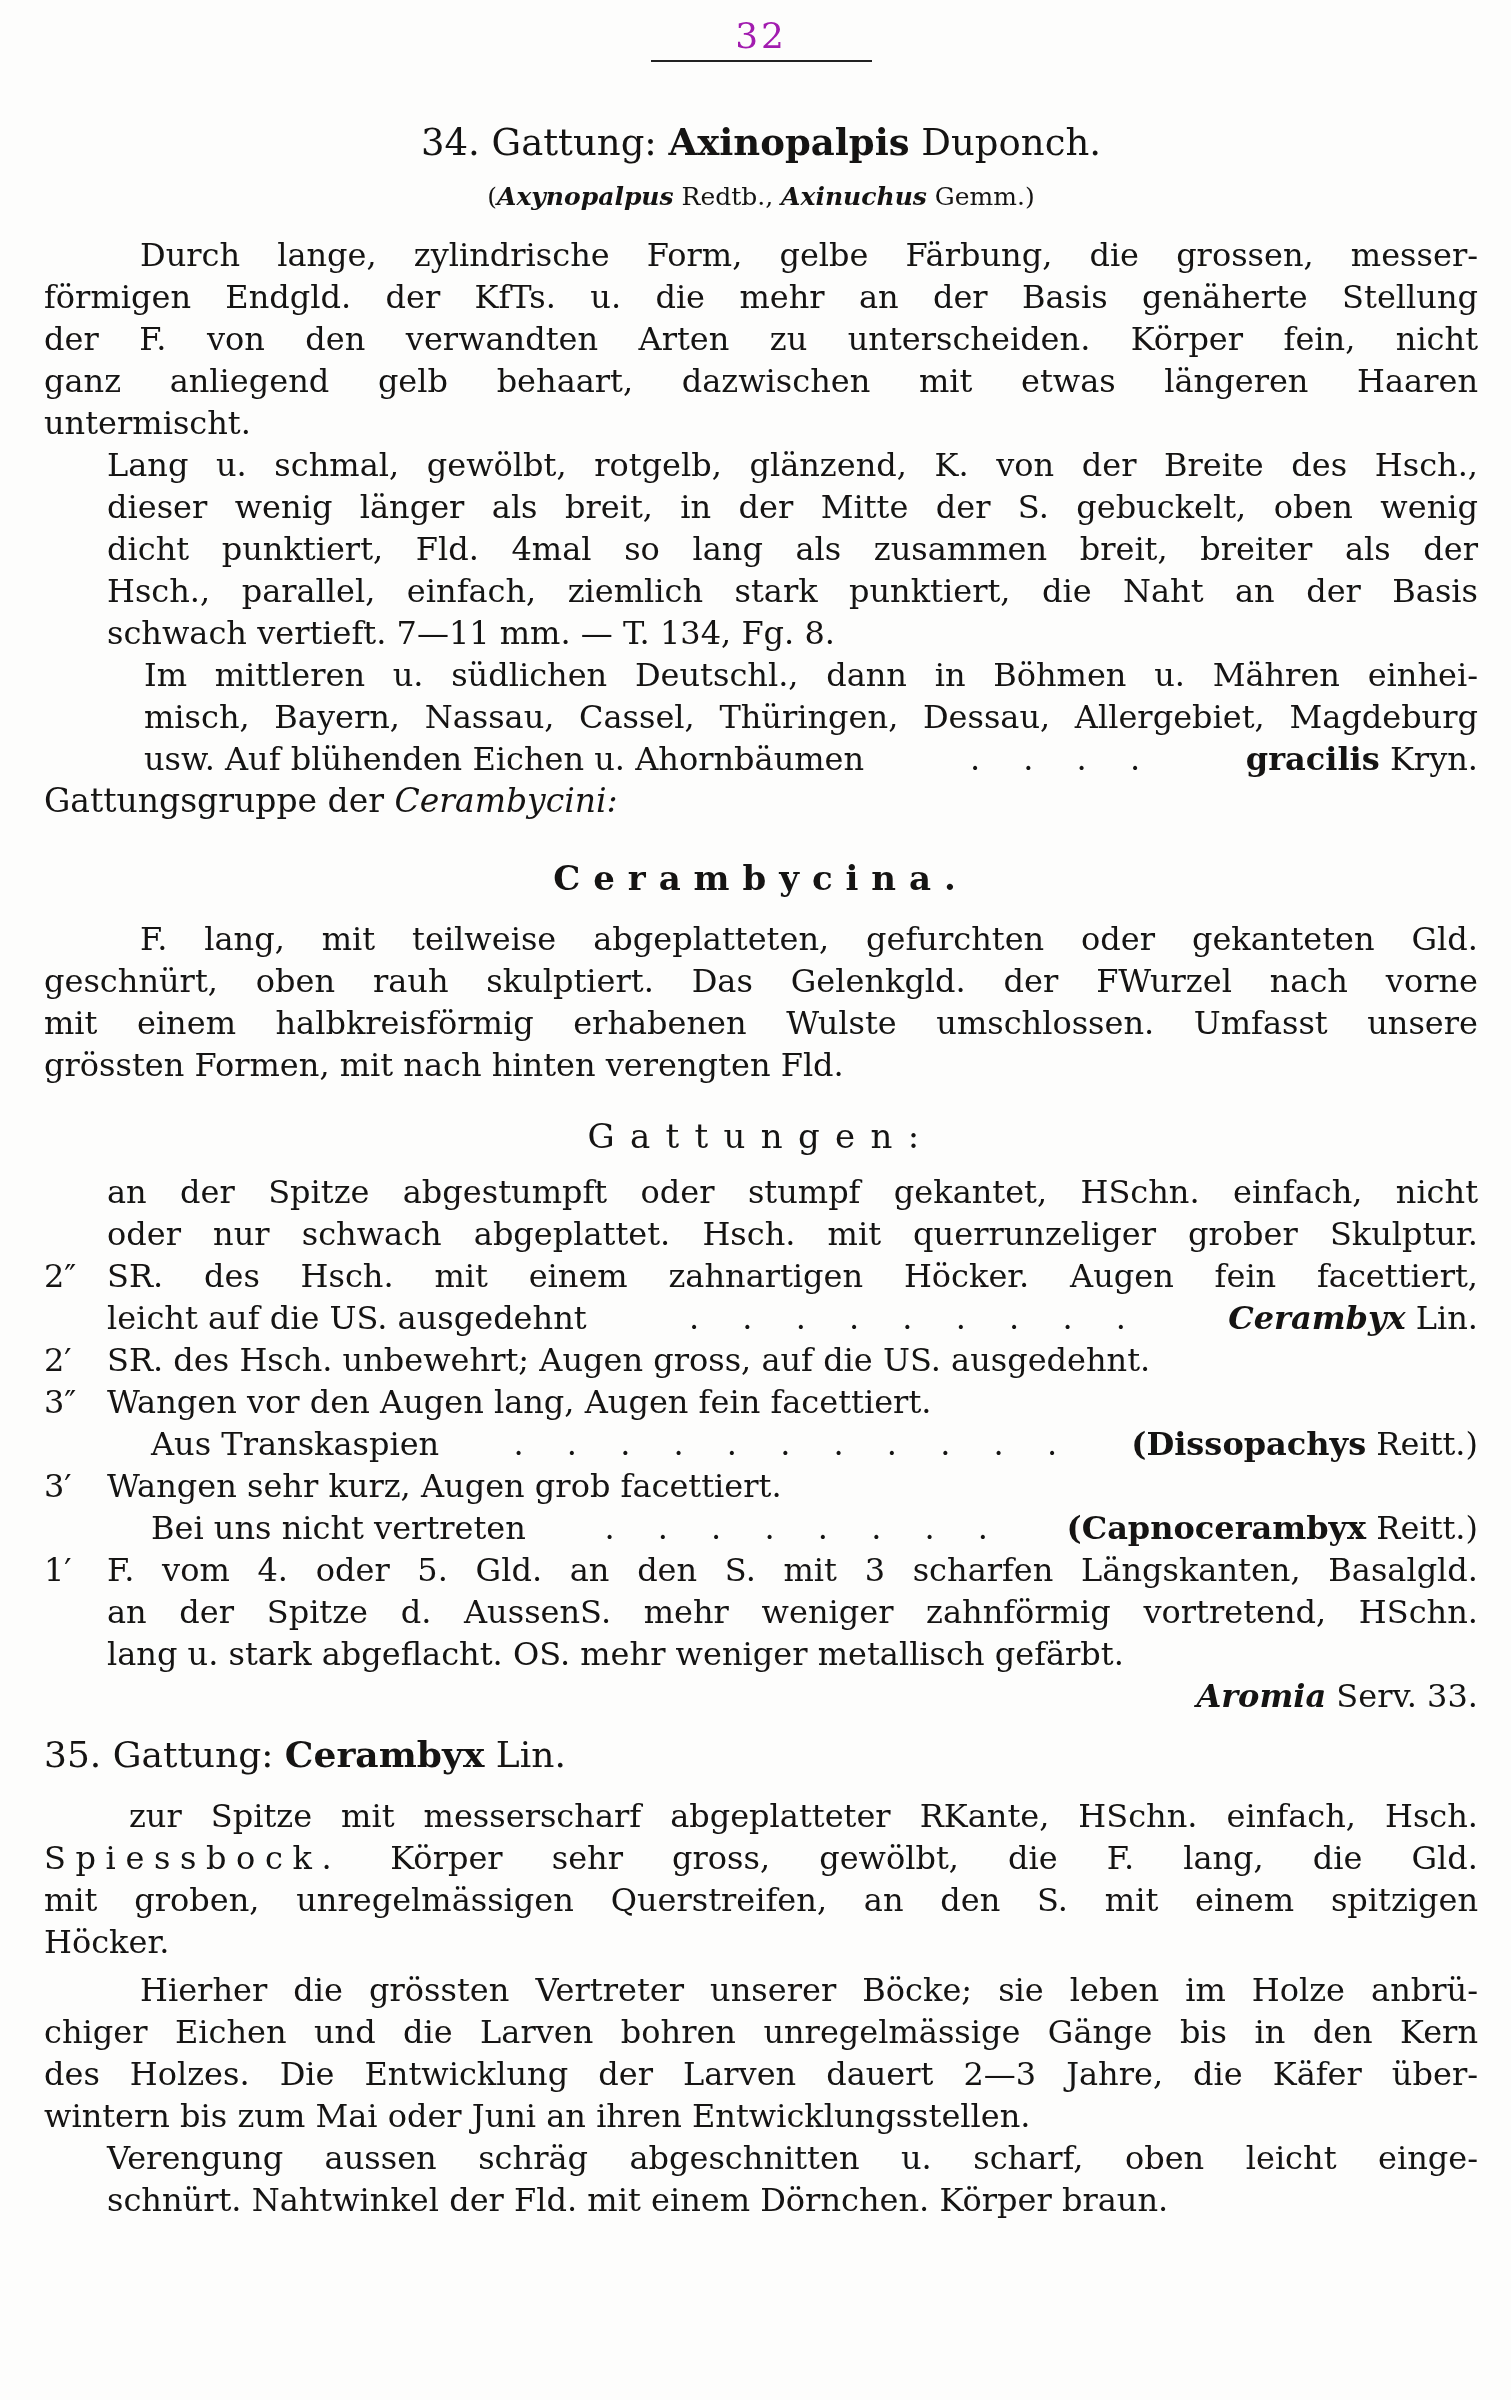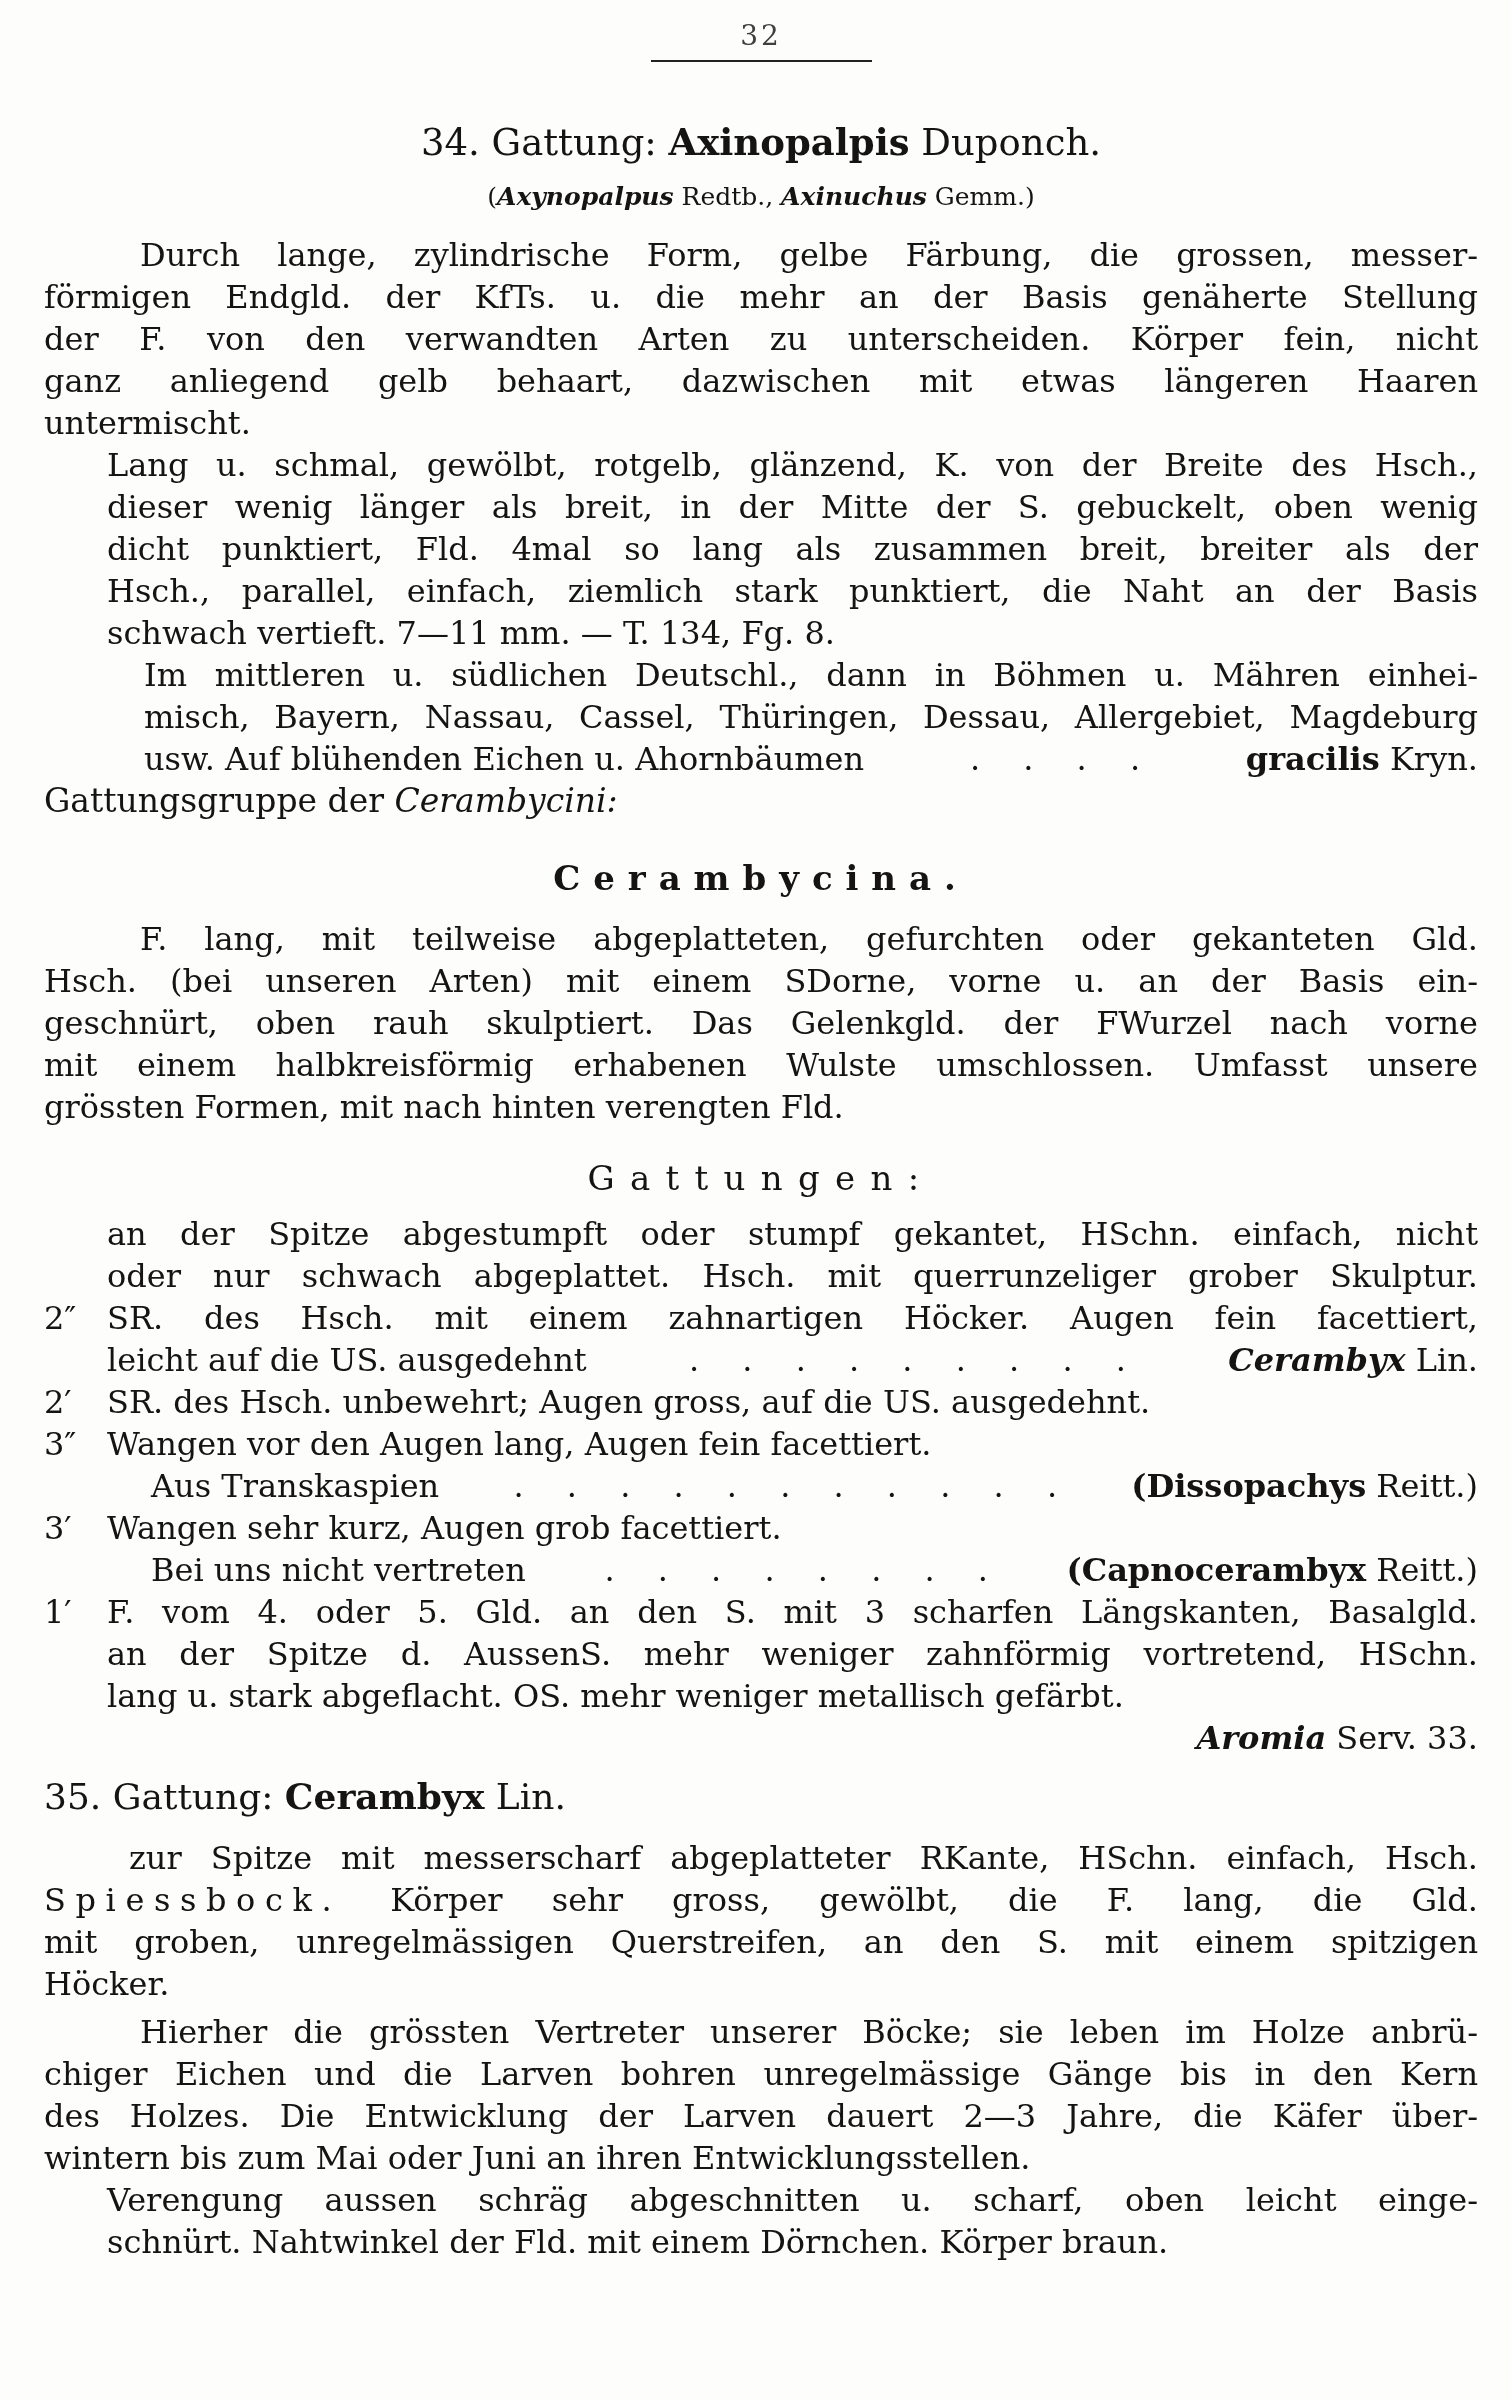"32" .pagenum { color: #404040 -> #a21caf; font-size: 28px -> 36px }
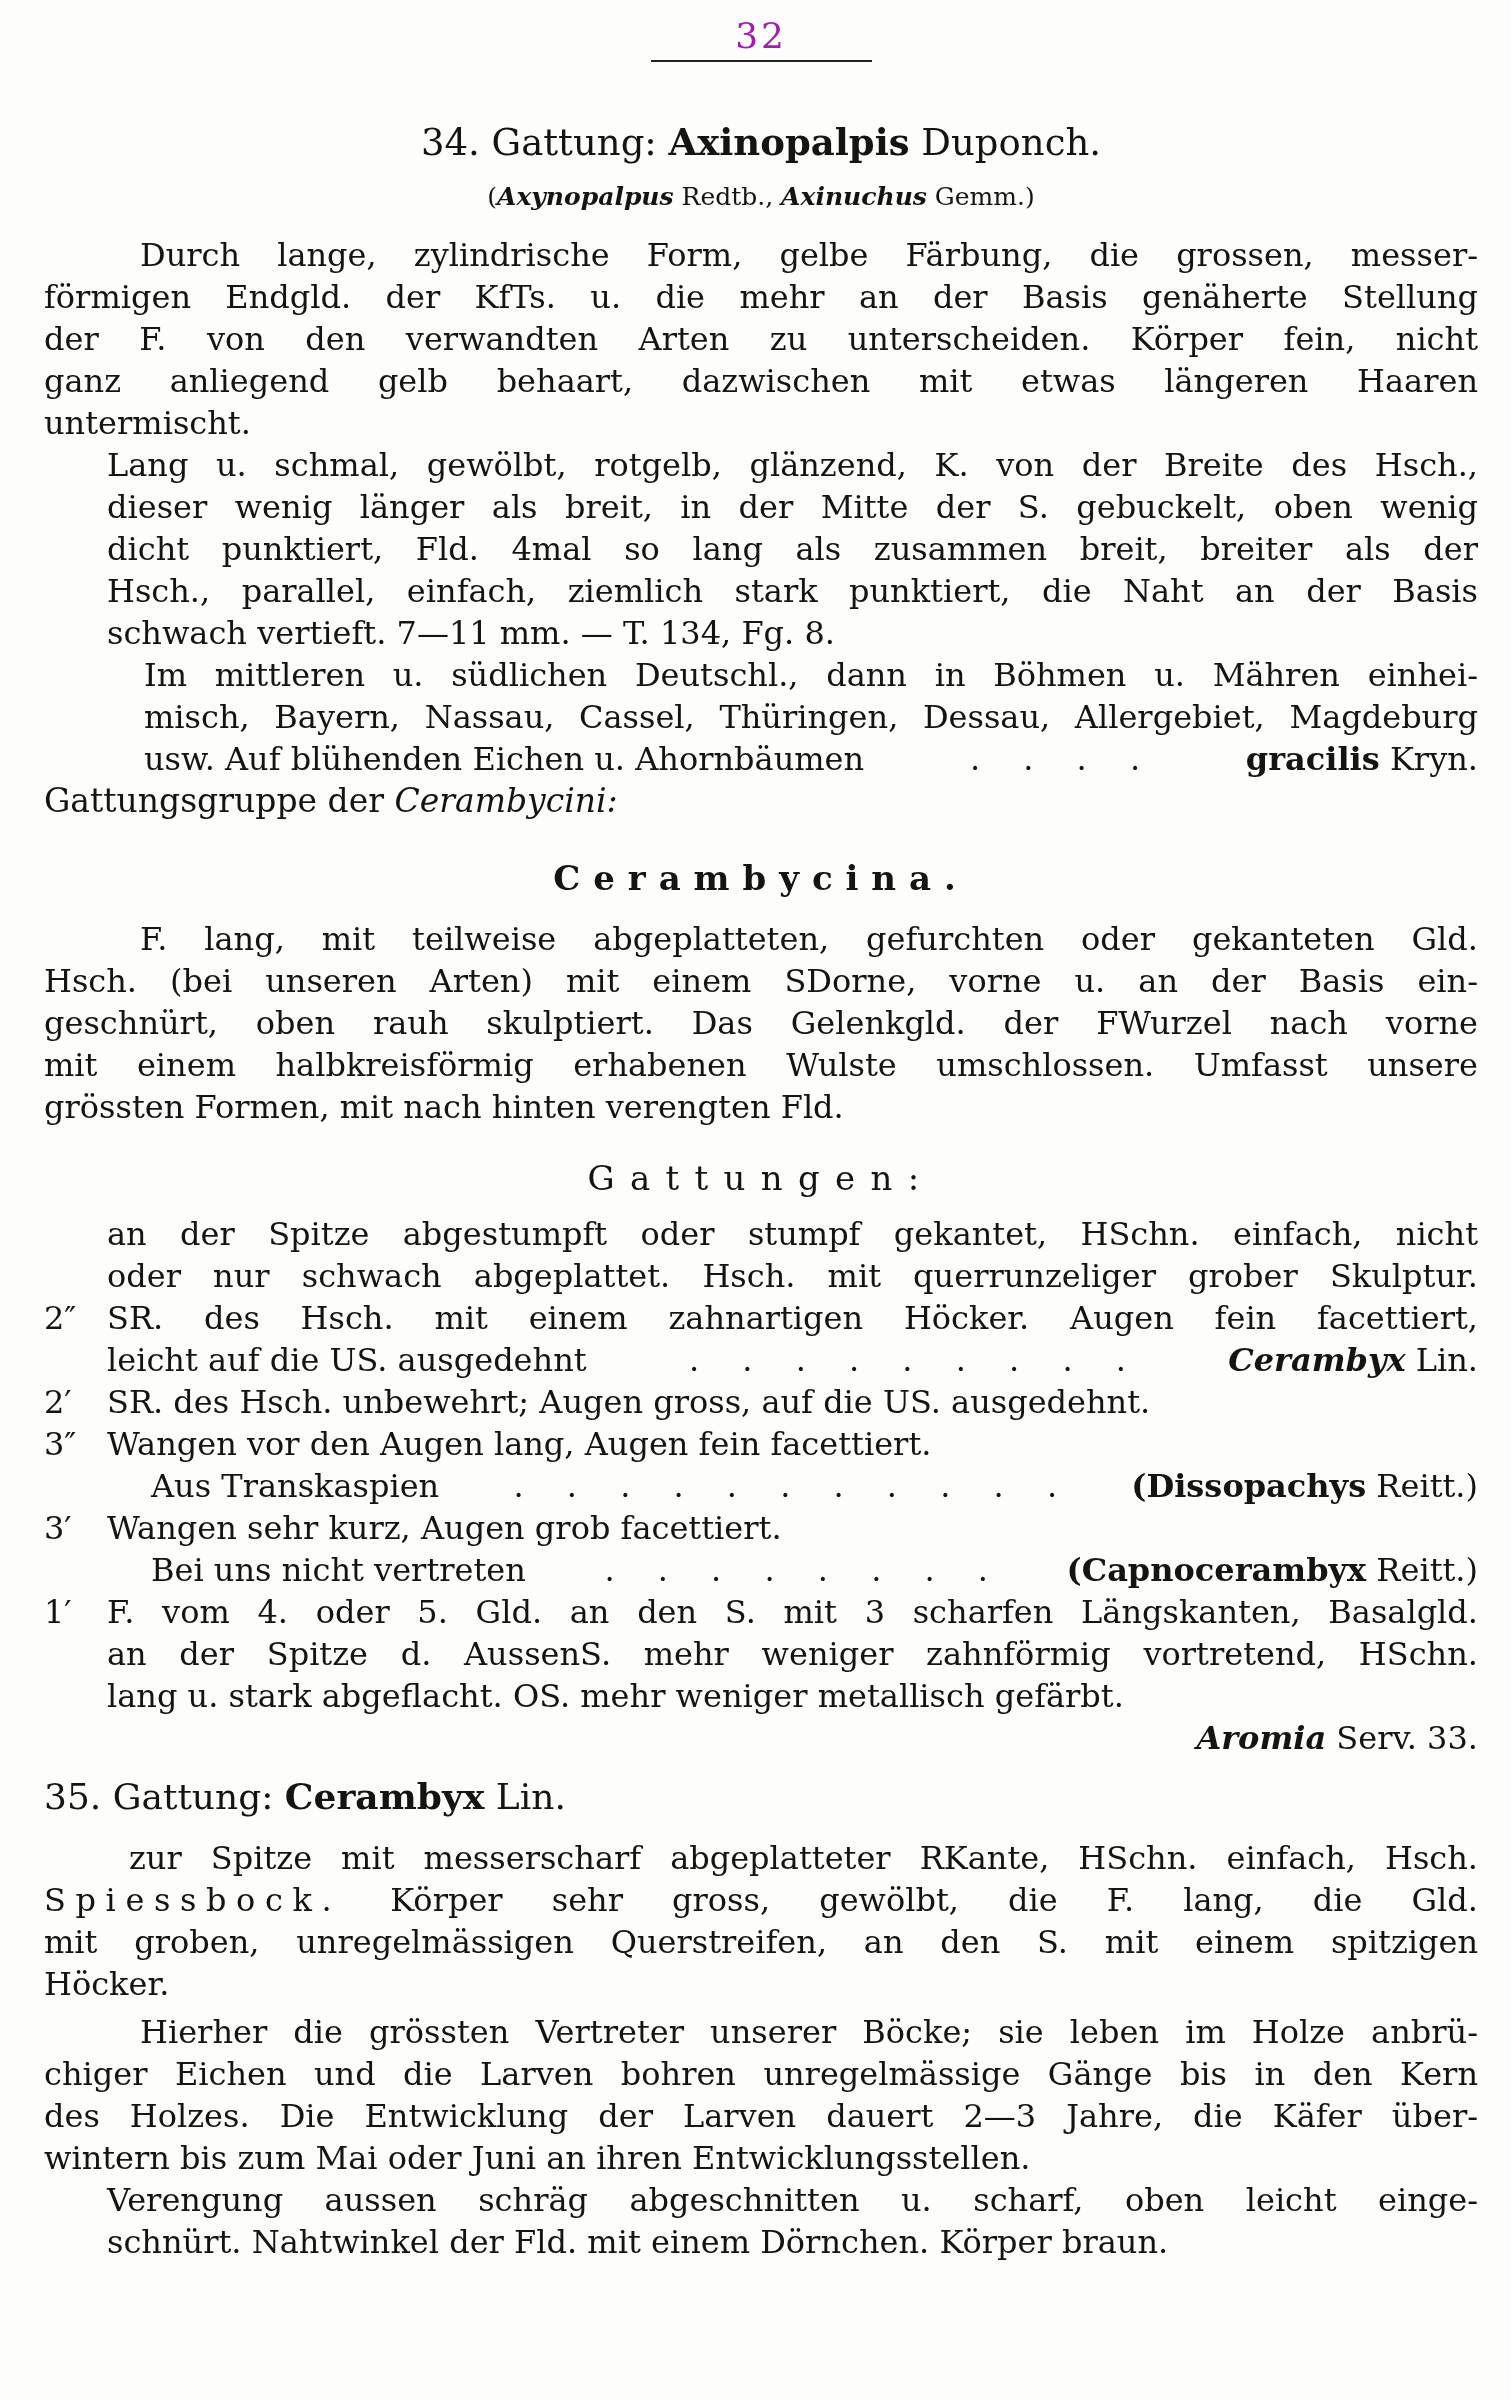"Hsch. (bei unseren Arten) mit" div.ln { html: <div>Hsch. (bei unseren Arten) mit einem SDorne, vorne u. an der Basis ein-</div> -> none }
